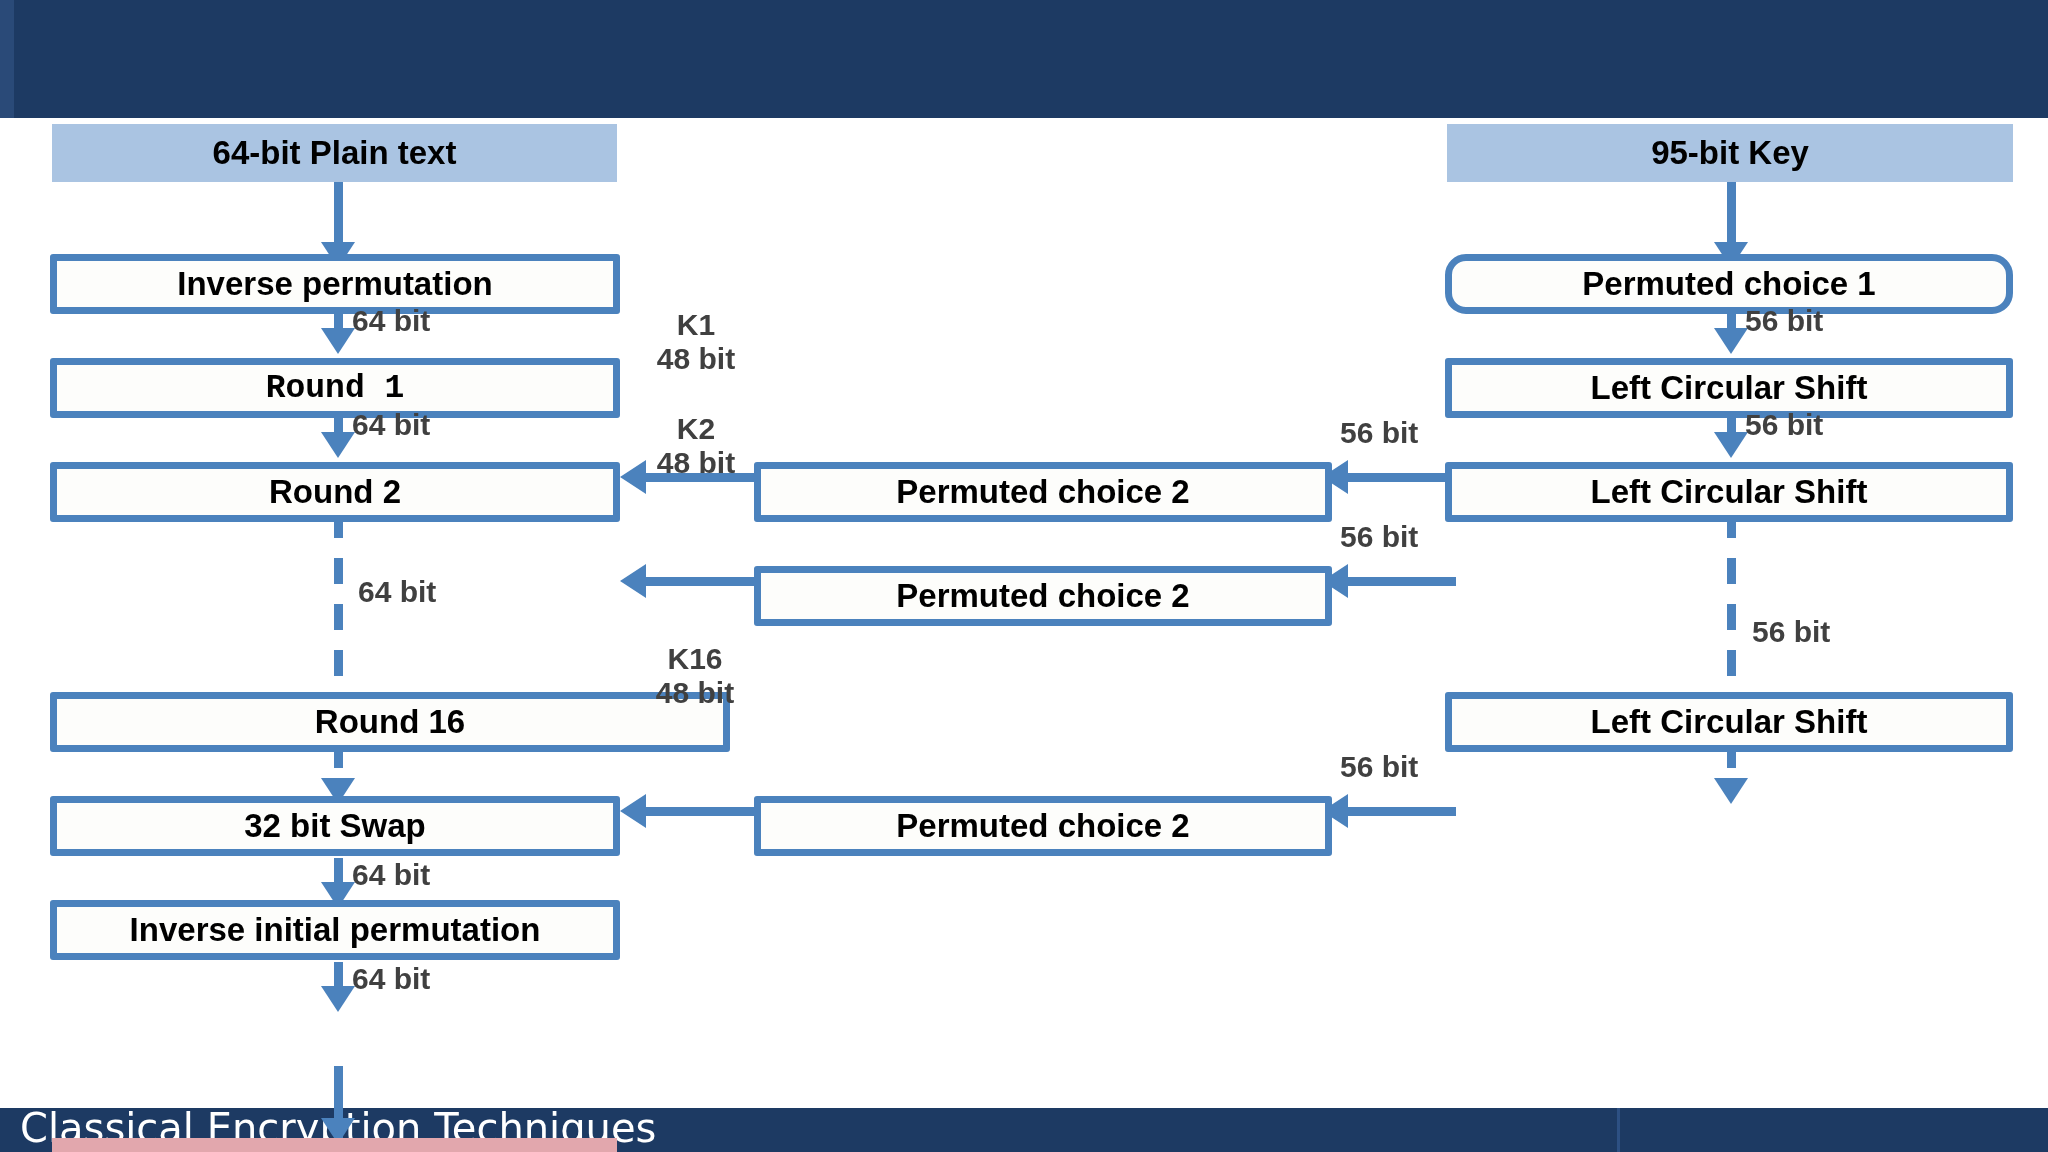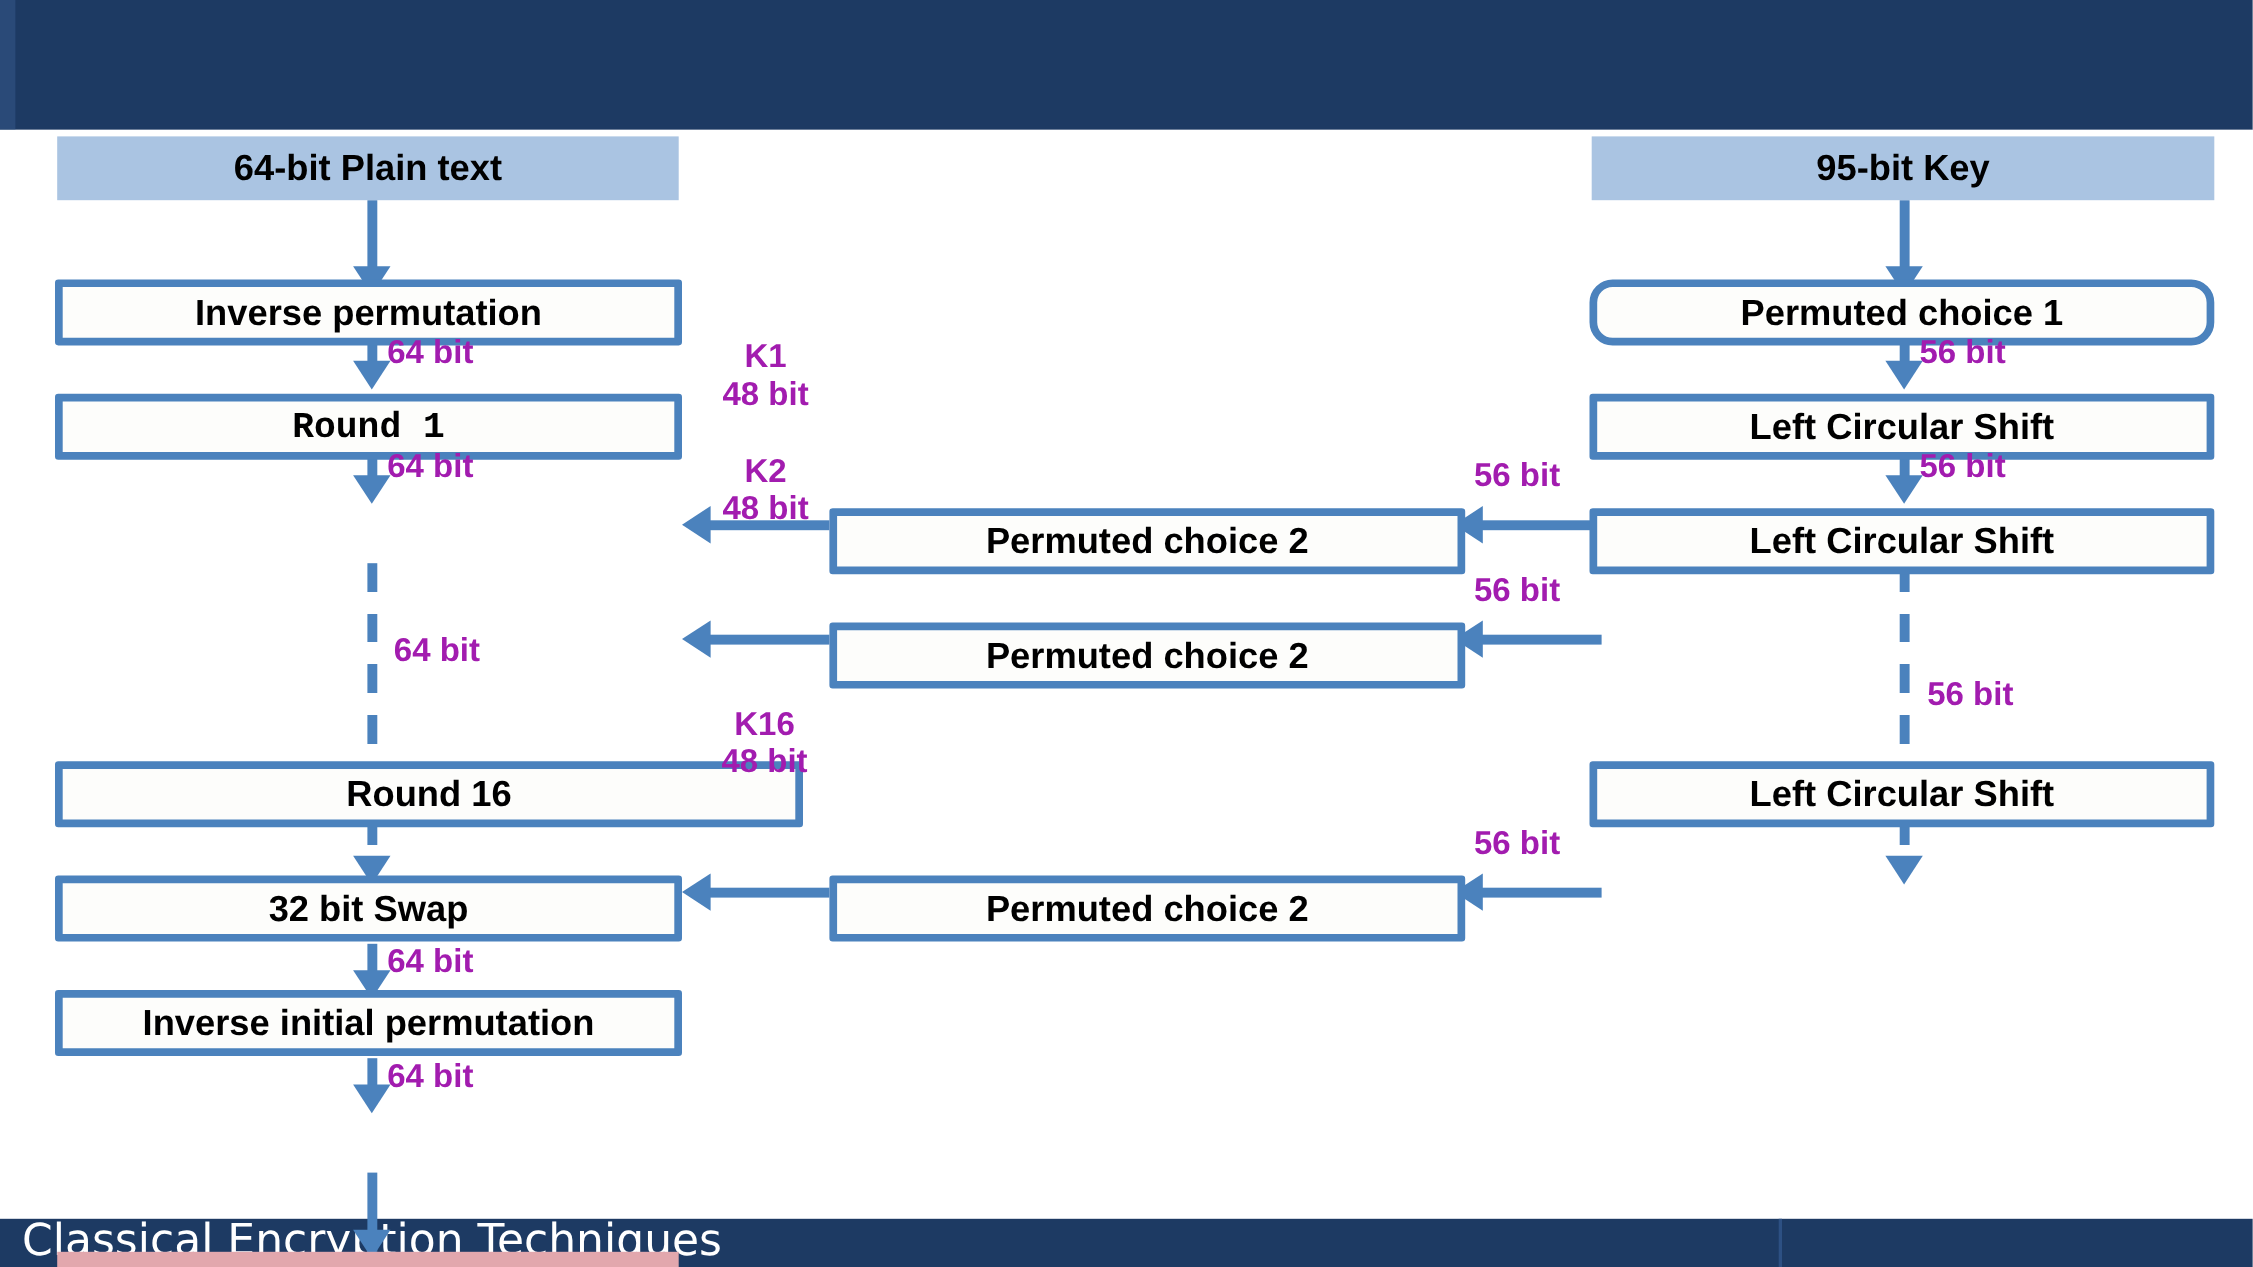"64 bit" .elabel { color: #a21caf -> #404040 }
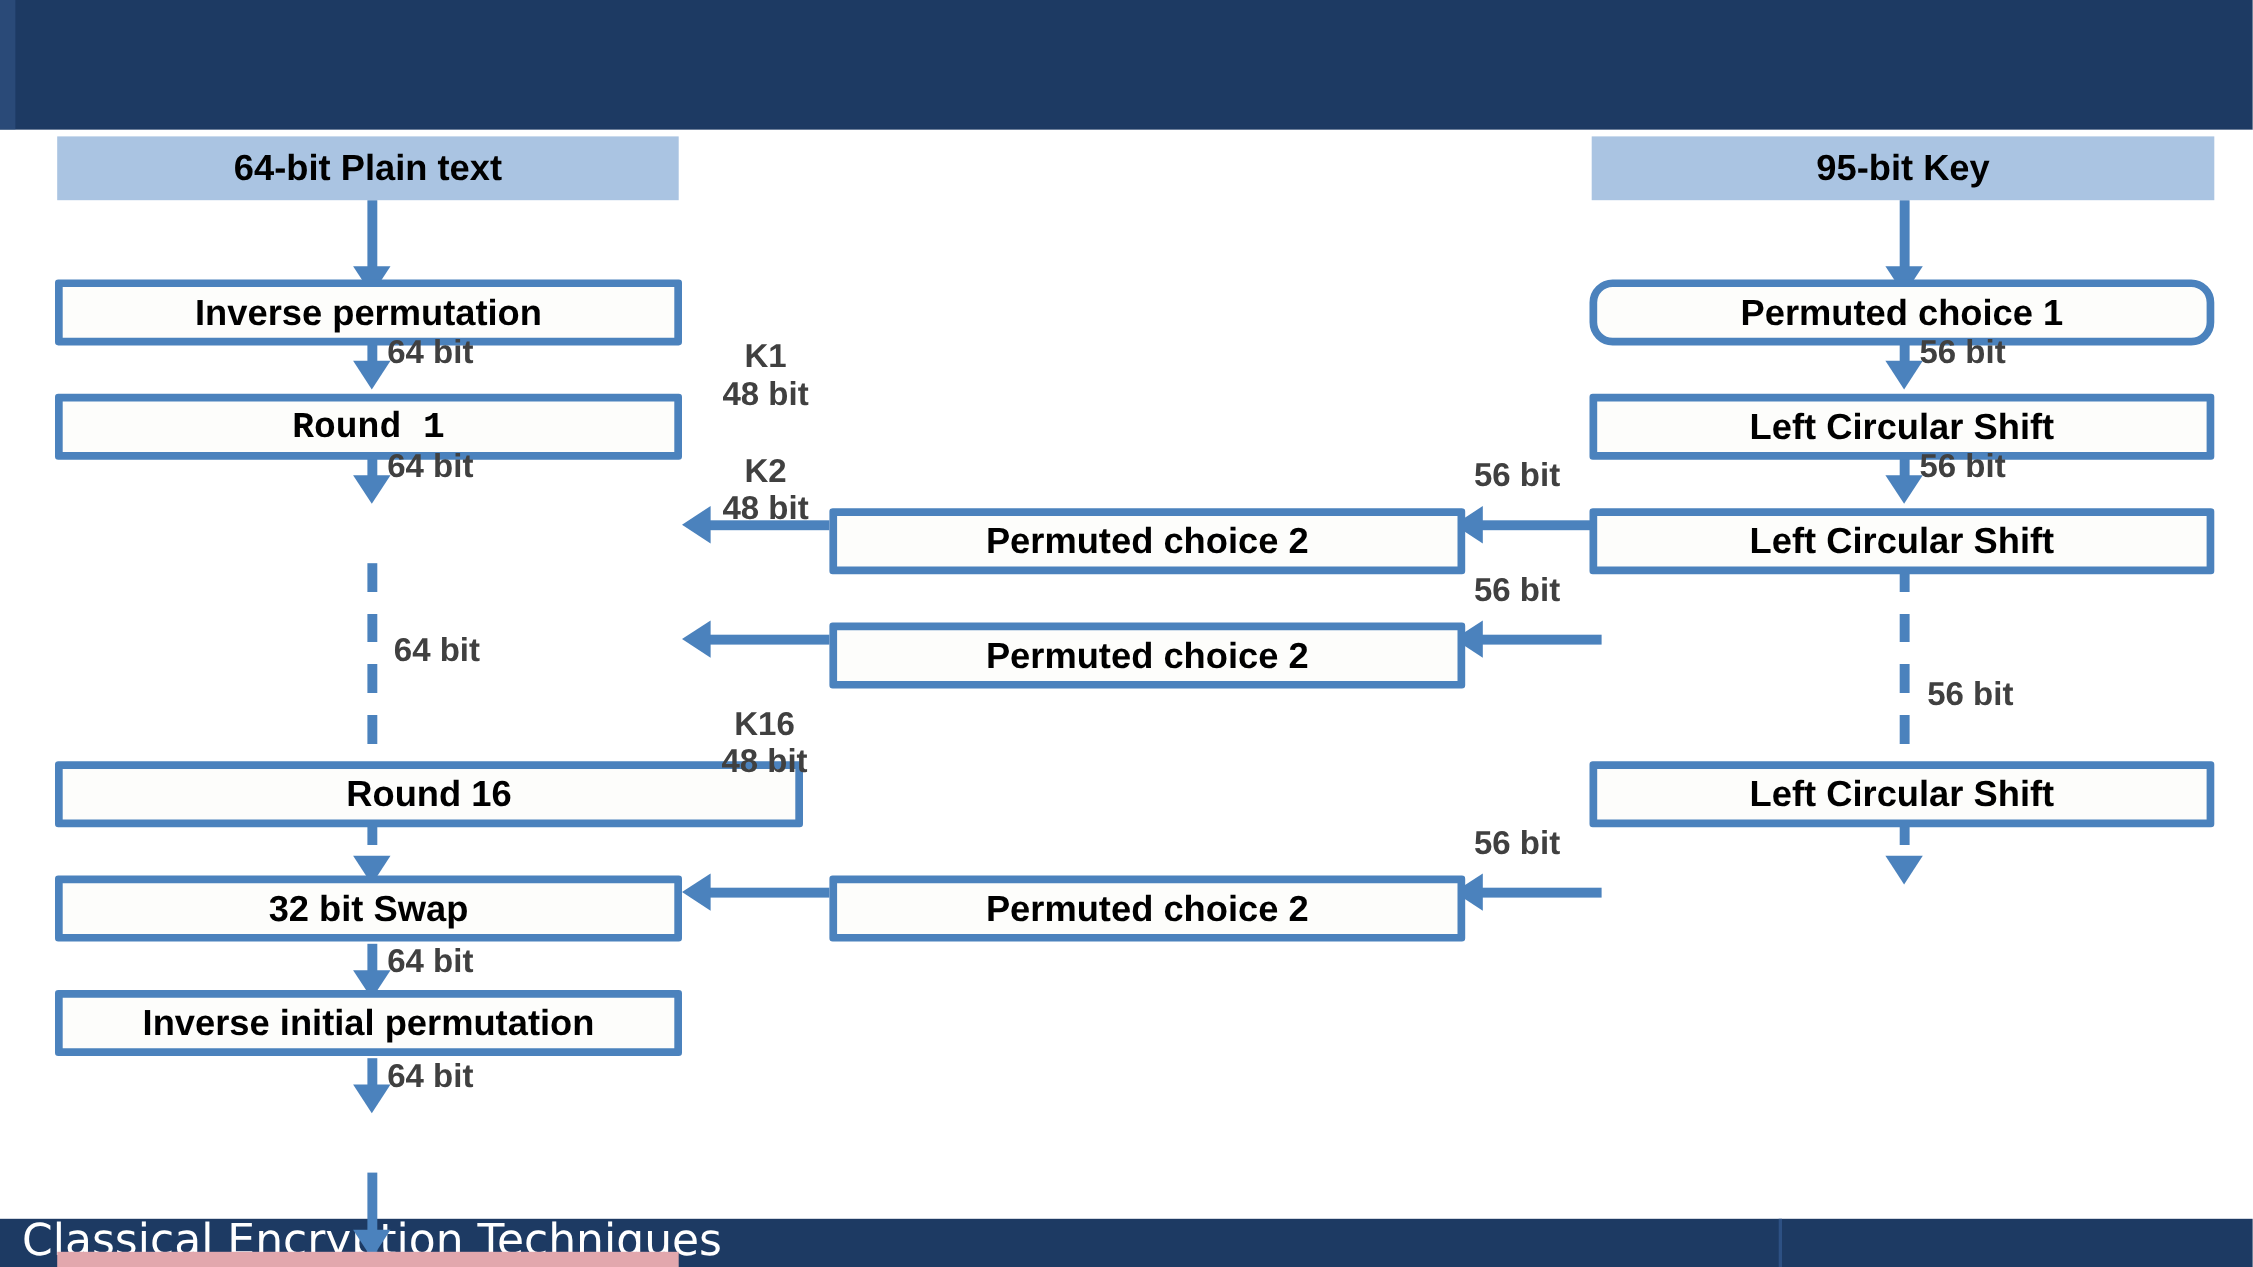"Round 2" div.node { html: none -> <div>Round 2</div> }
